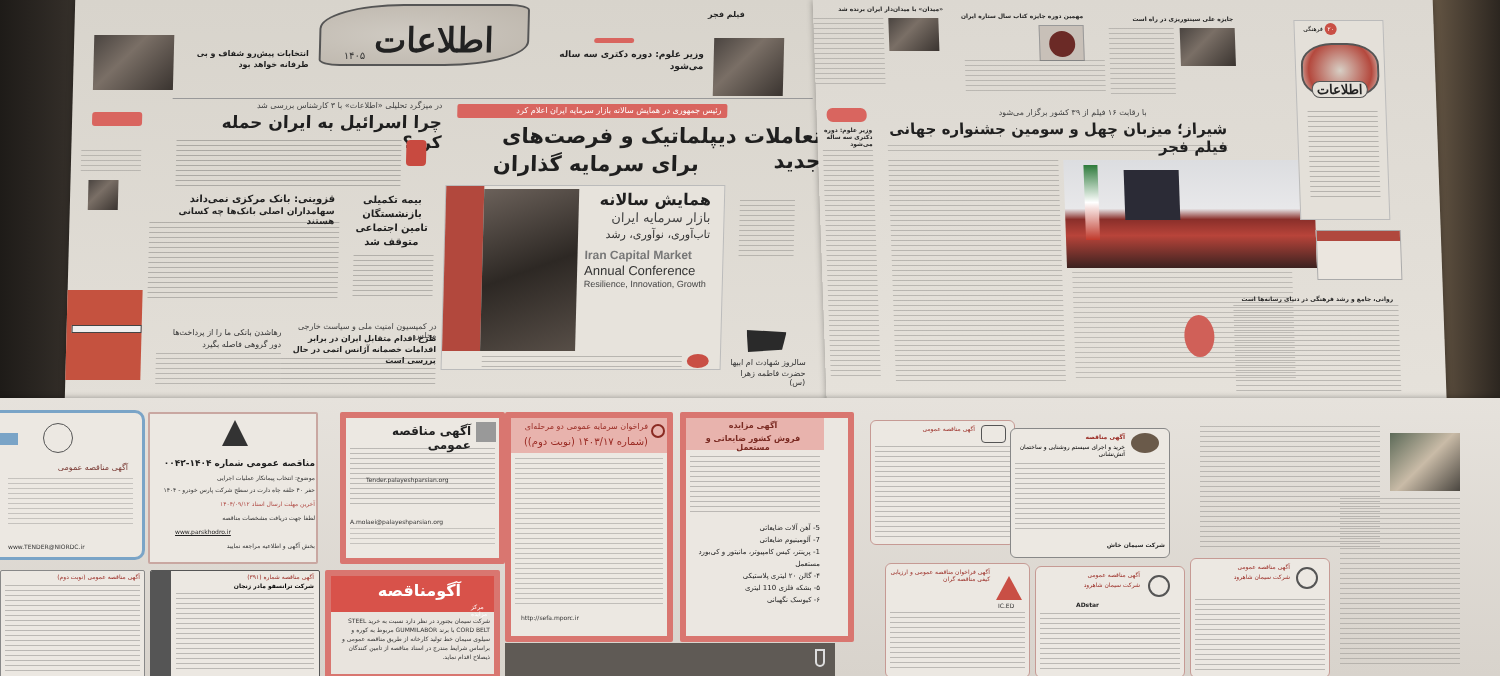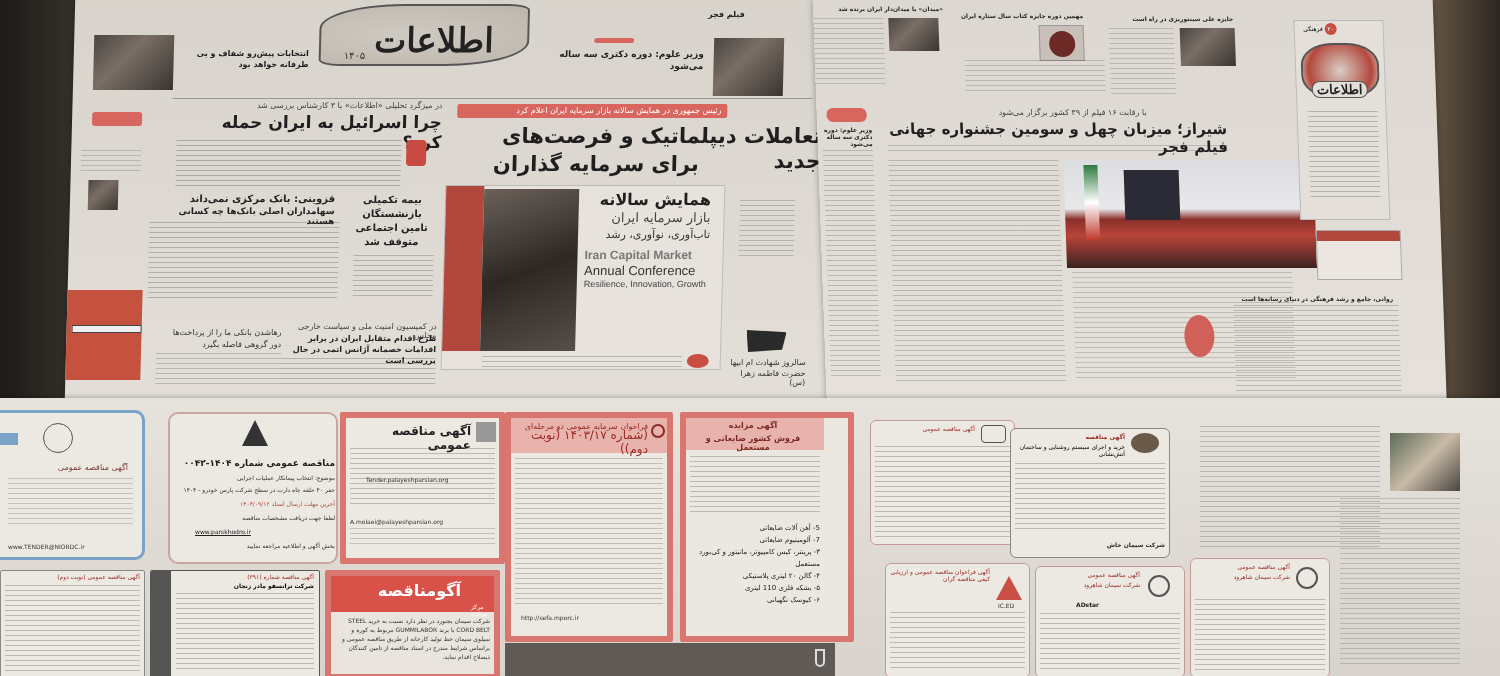"(شماره ۱۴۰۳/۱۷ (نوبت دوم))" div.abs { font-size: 12px -> 10px; top: 10px -> 18px }
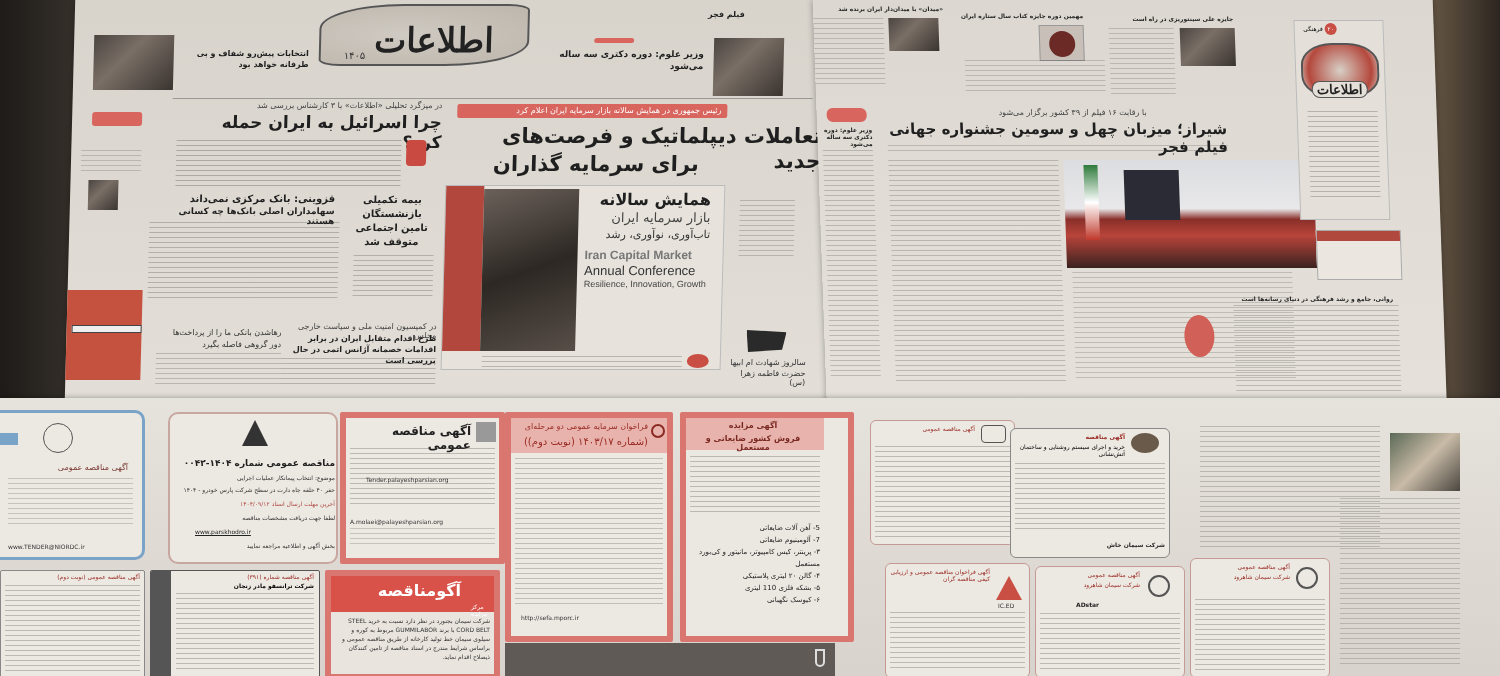"مناقصه عمومی شماره ۱۴۰۴-۰۰۴۲" div.ad { border-radius: 10px -> 2px; left: 168px -> 148px }
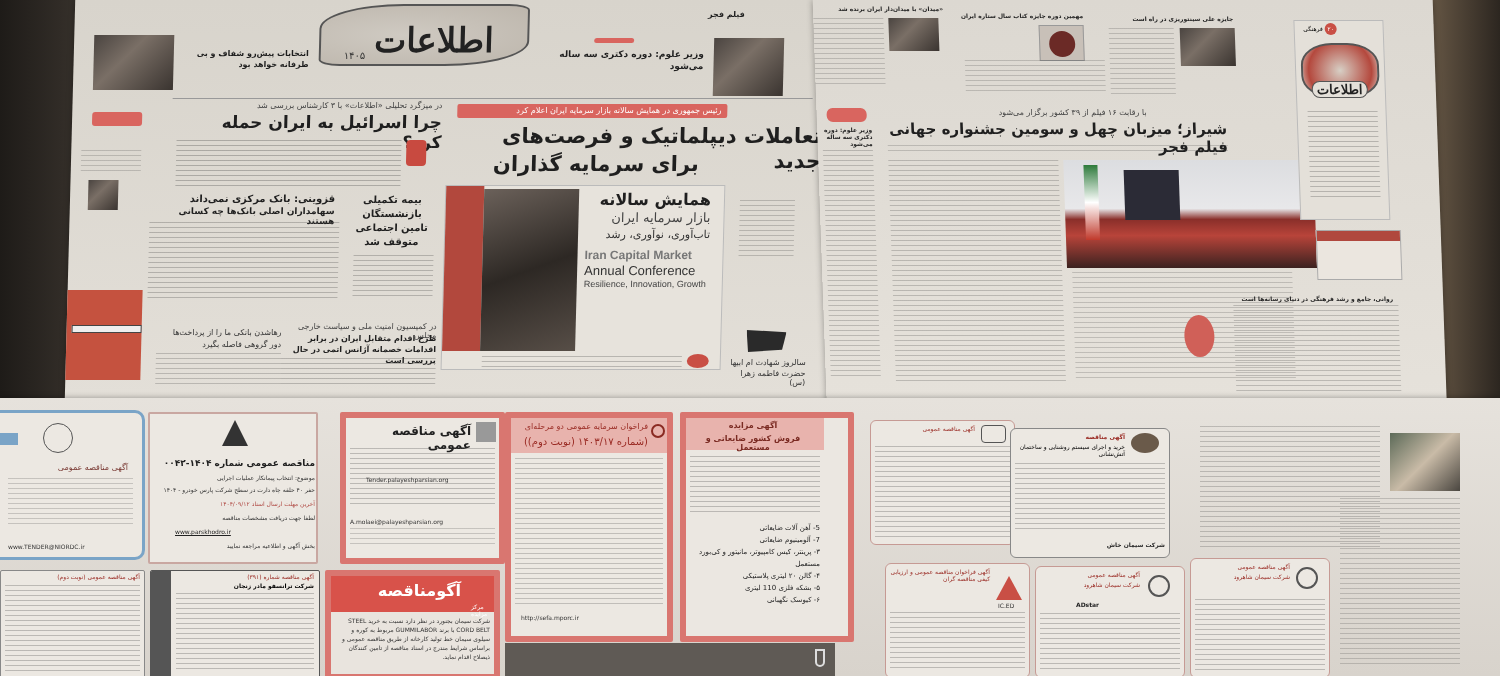"۳- پرینتر، کیس کامپیوتر، مانیتور" div { text: ۳- -> 1- }
